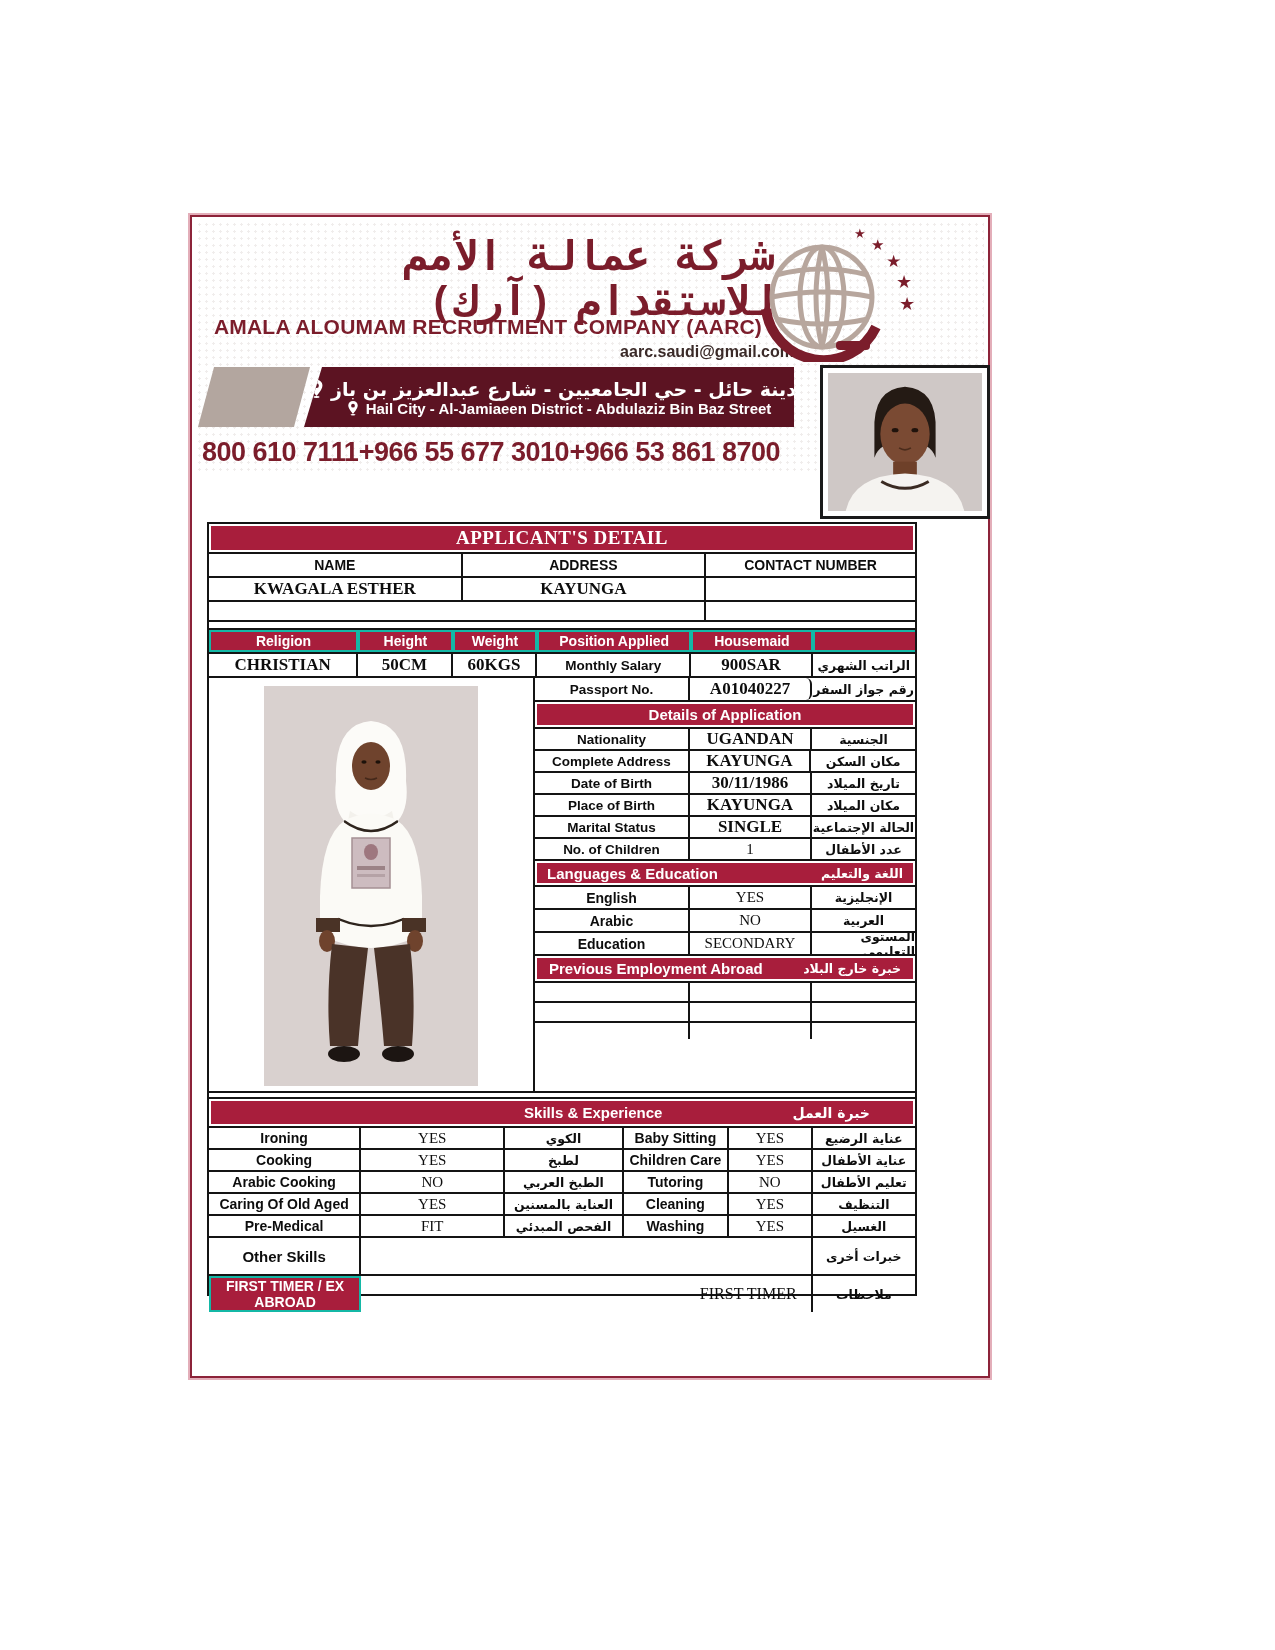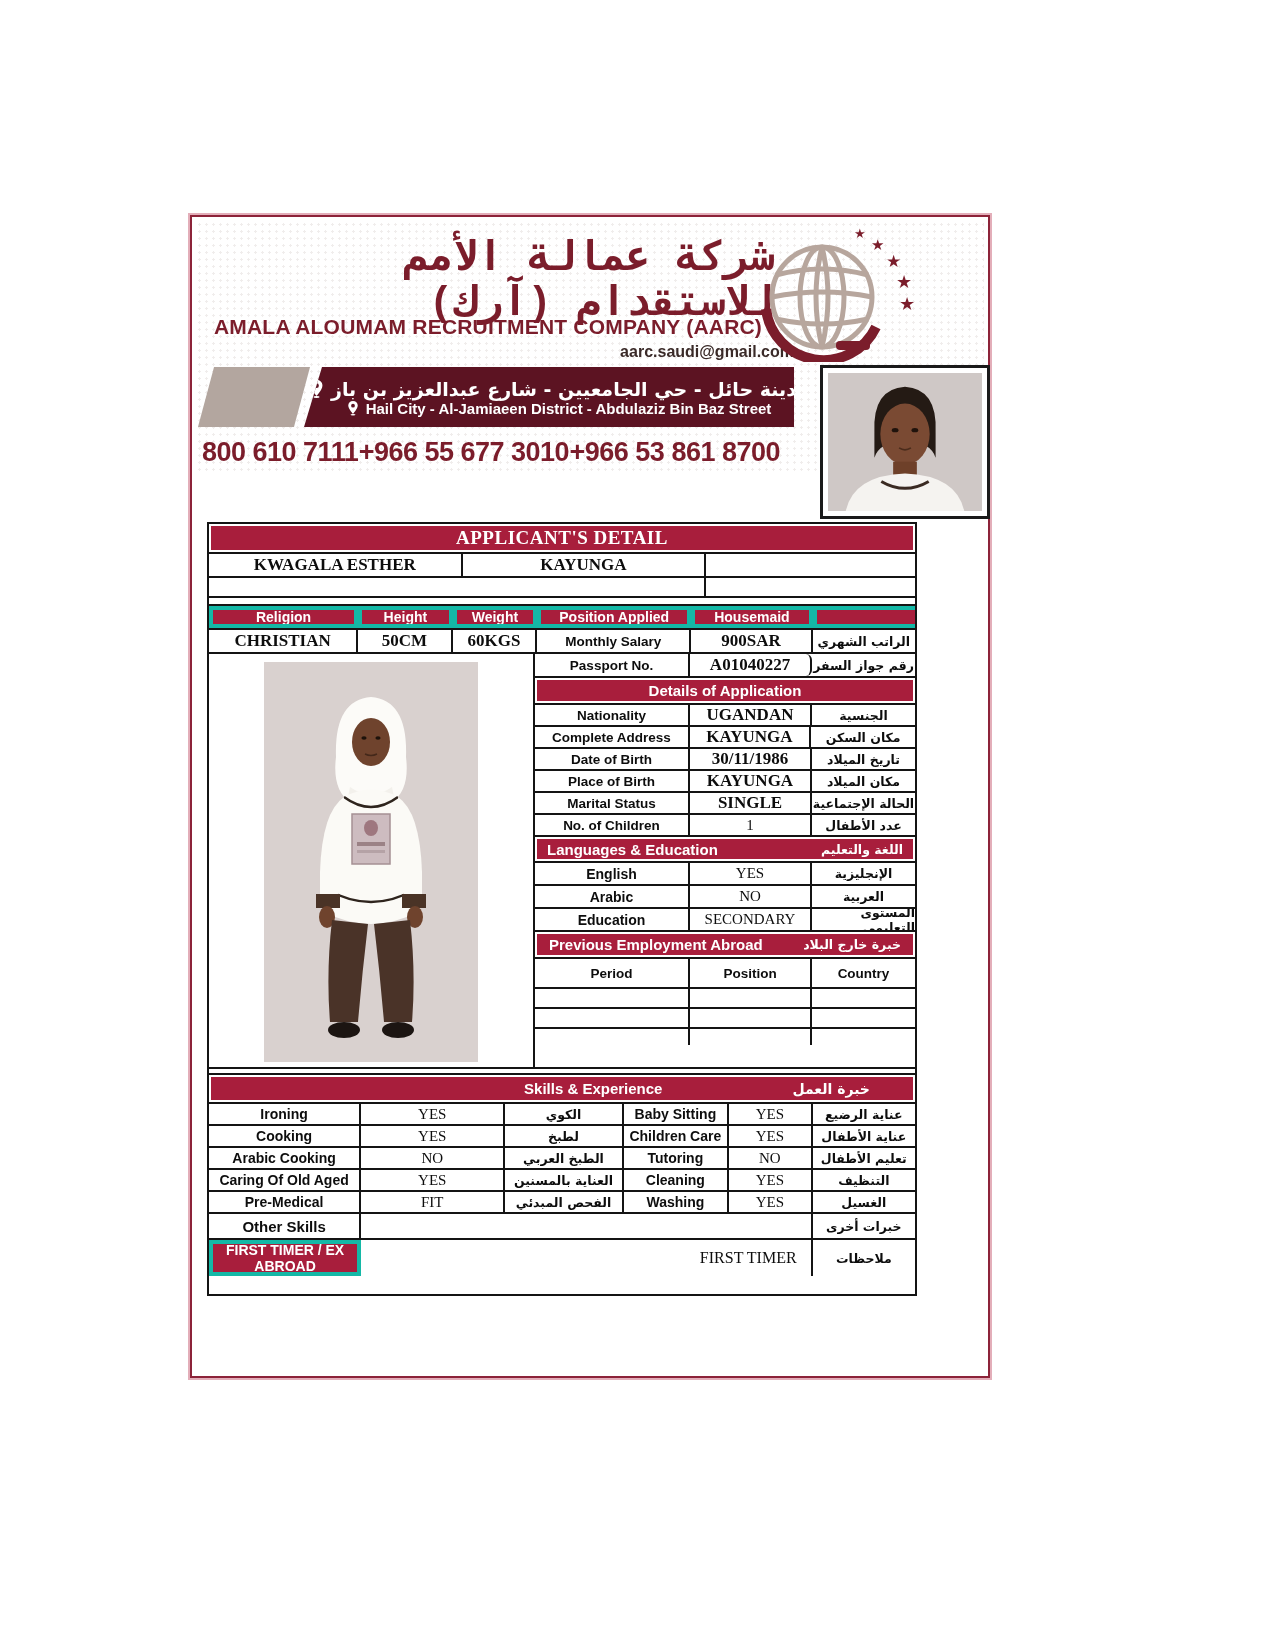"NAME" div.trow { html: none -> <div> <div>NAME</div> <div>ADDRESS</div> <div>CONTACT NUMBER</div> </div> }
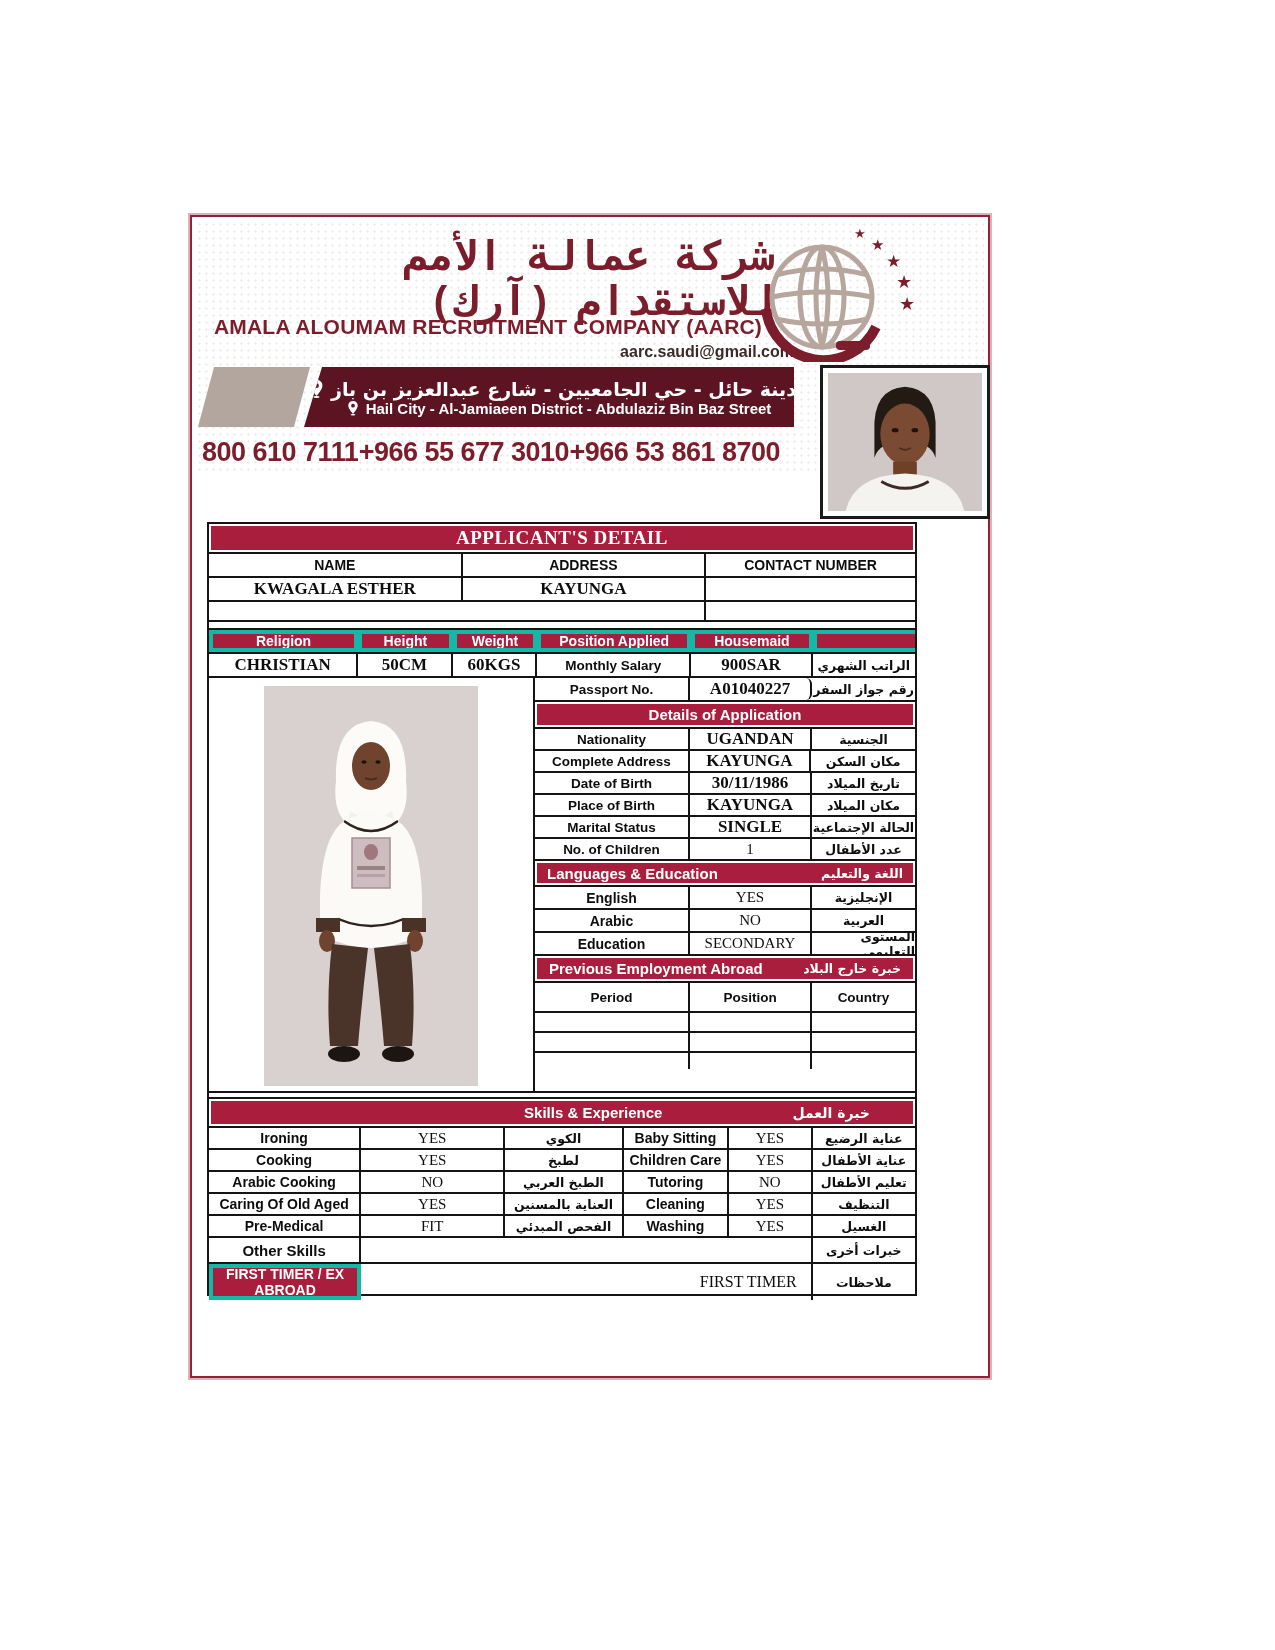"Religion" .redcell { border: 4px solid #14b8a6 -> 2px solid #14b8a6 }
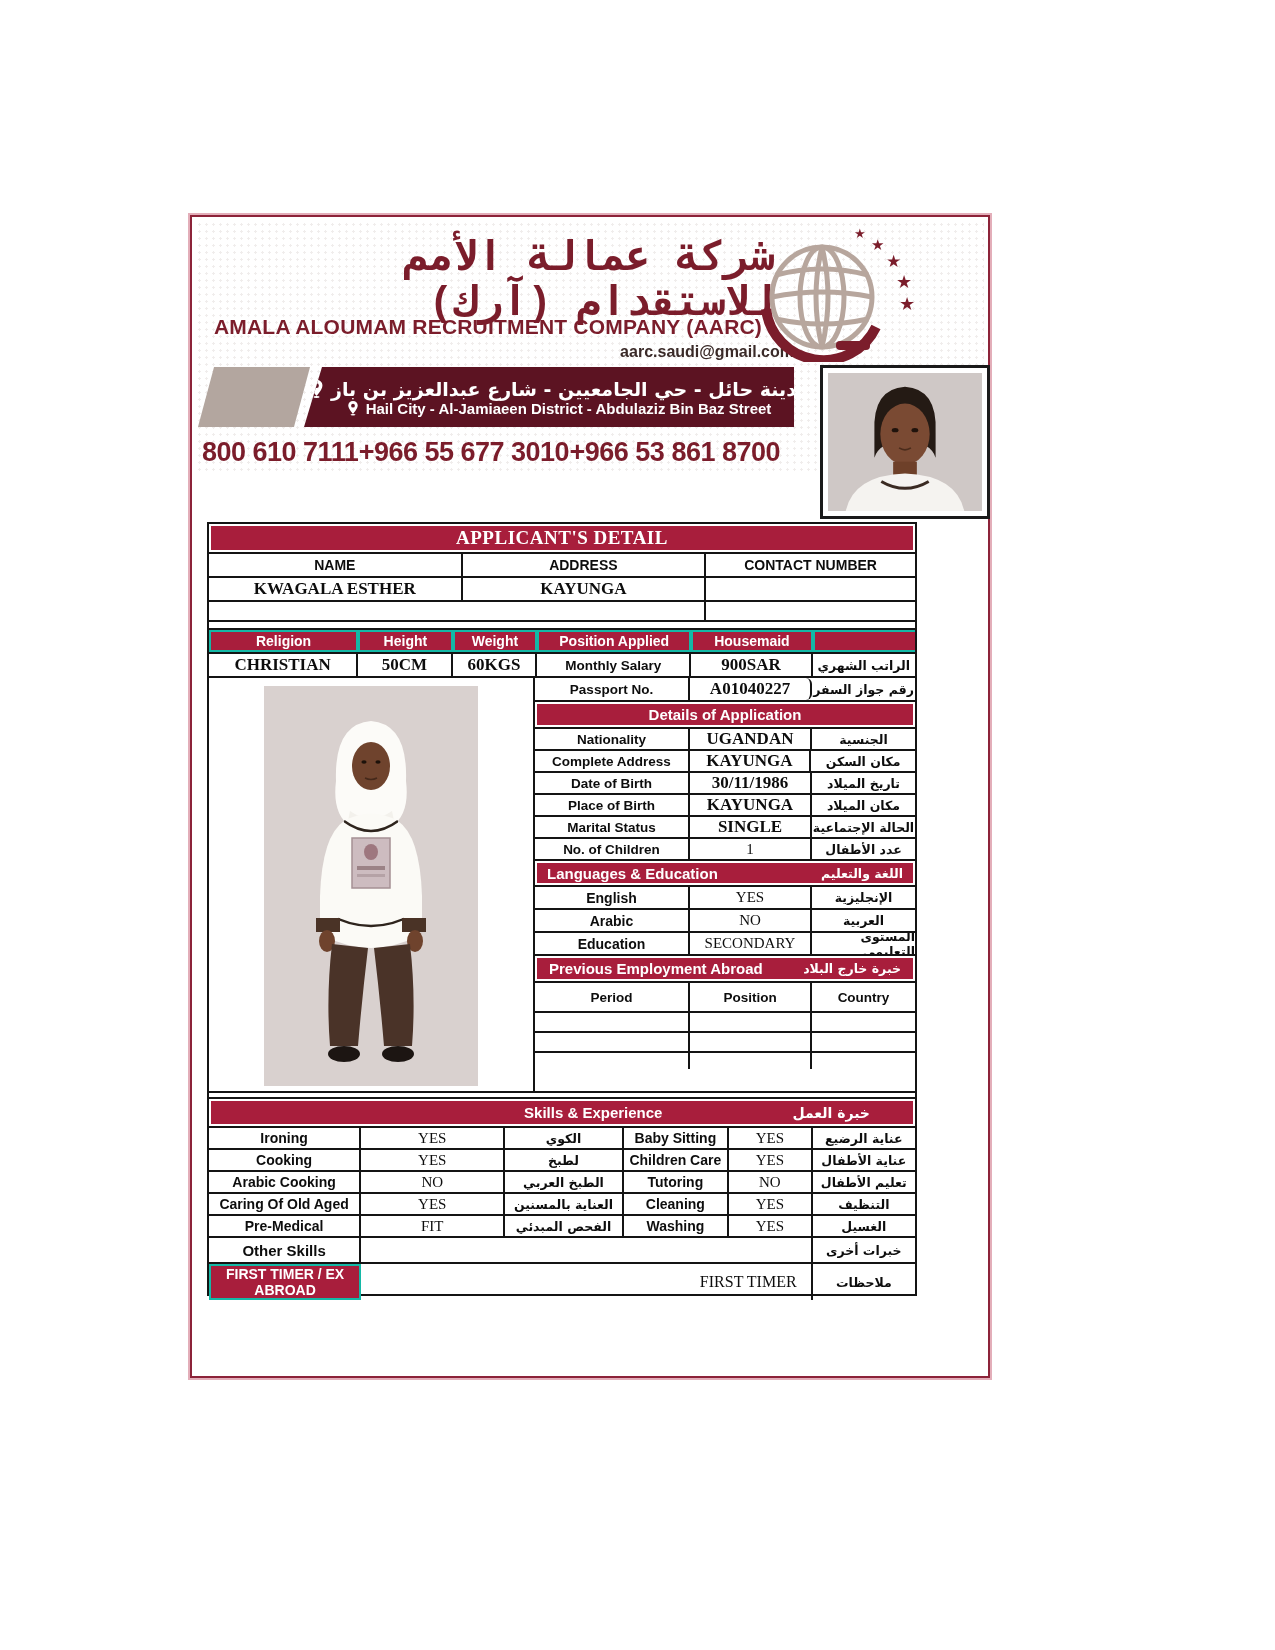"Period" div.trow { html: <div> <div>Period</div> <div>Position</div> <div>Country</div> </div> -> none }
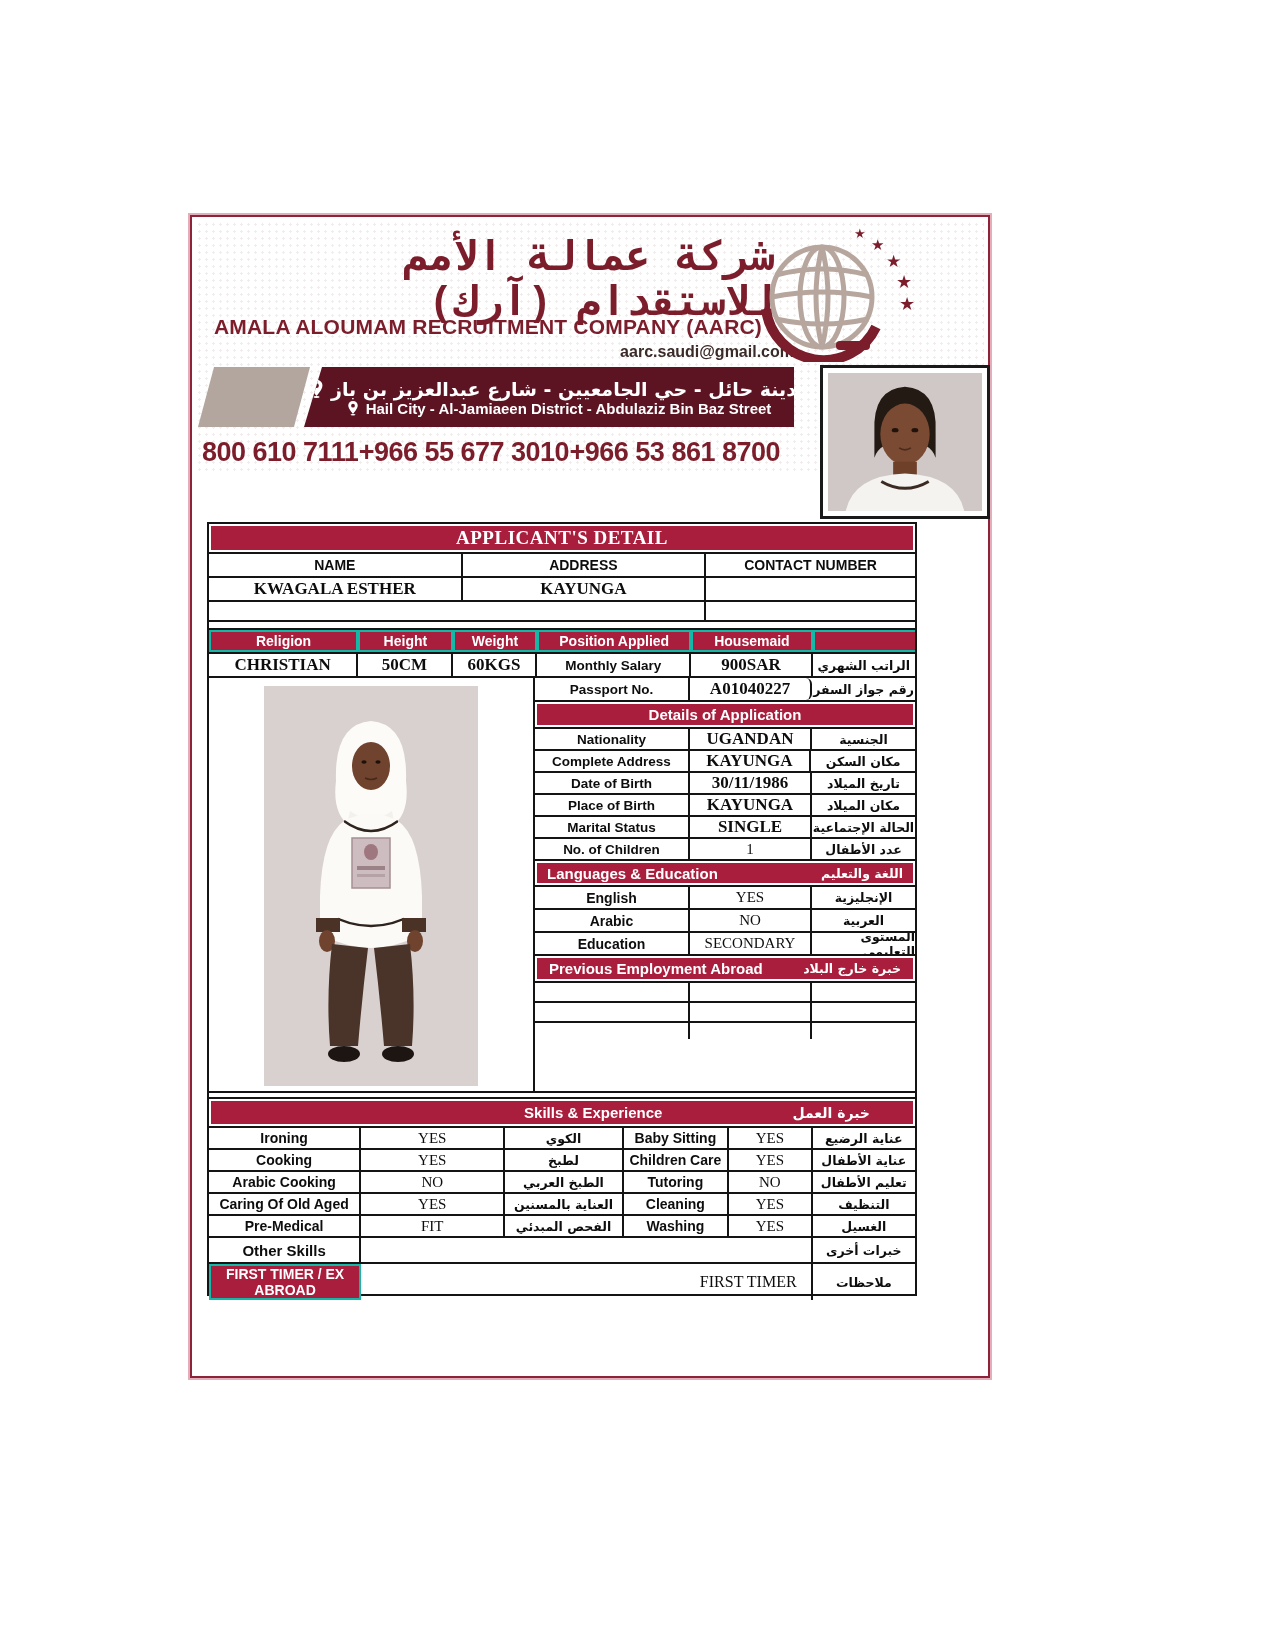"Other Skills" div.trow { height: 26px -> 38px }
